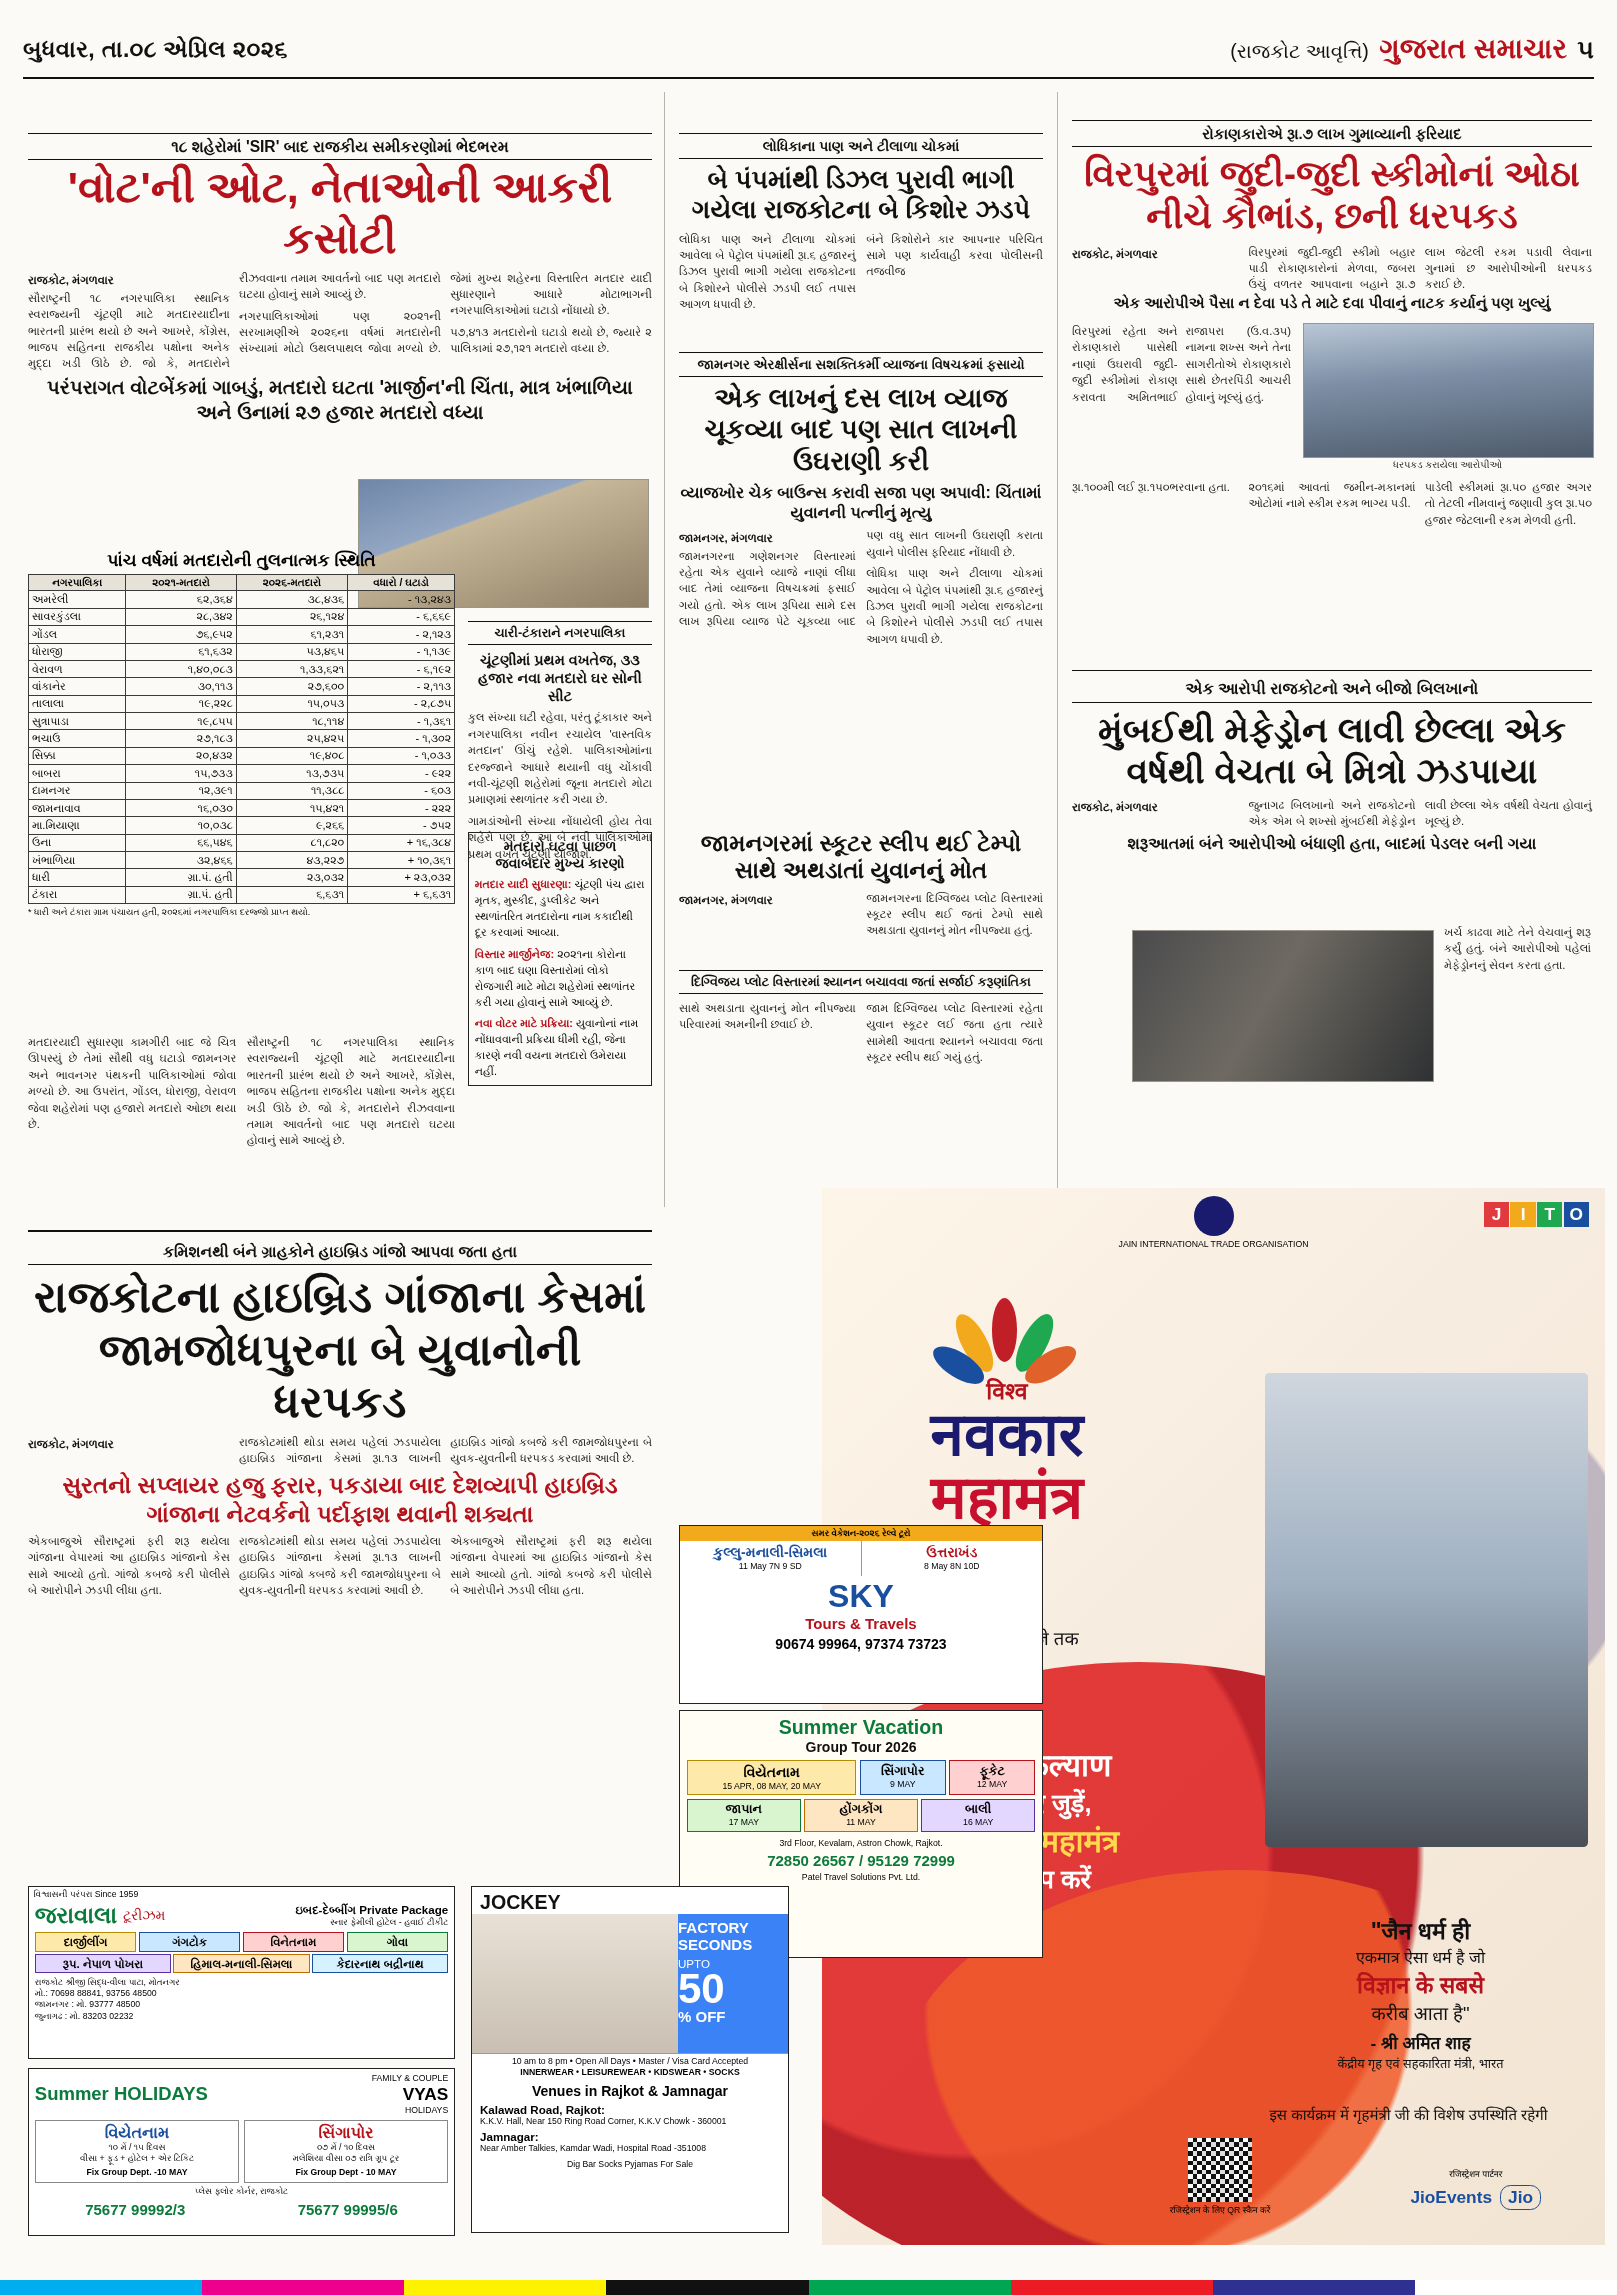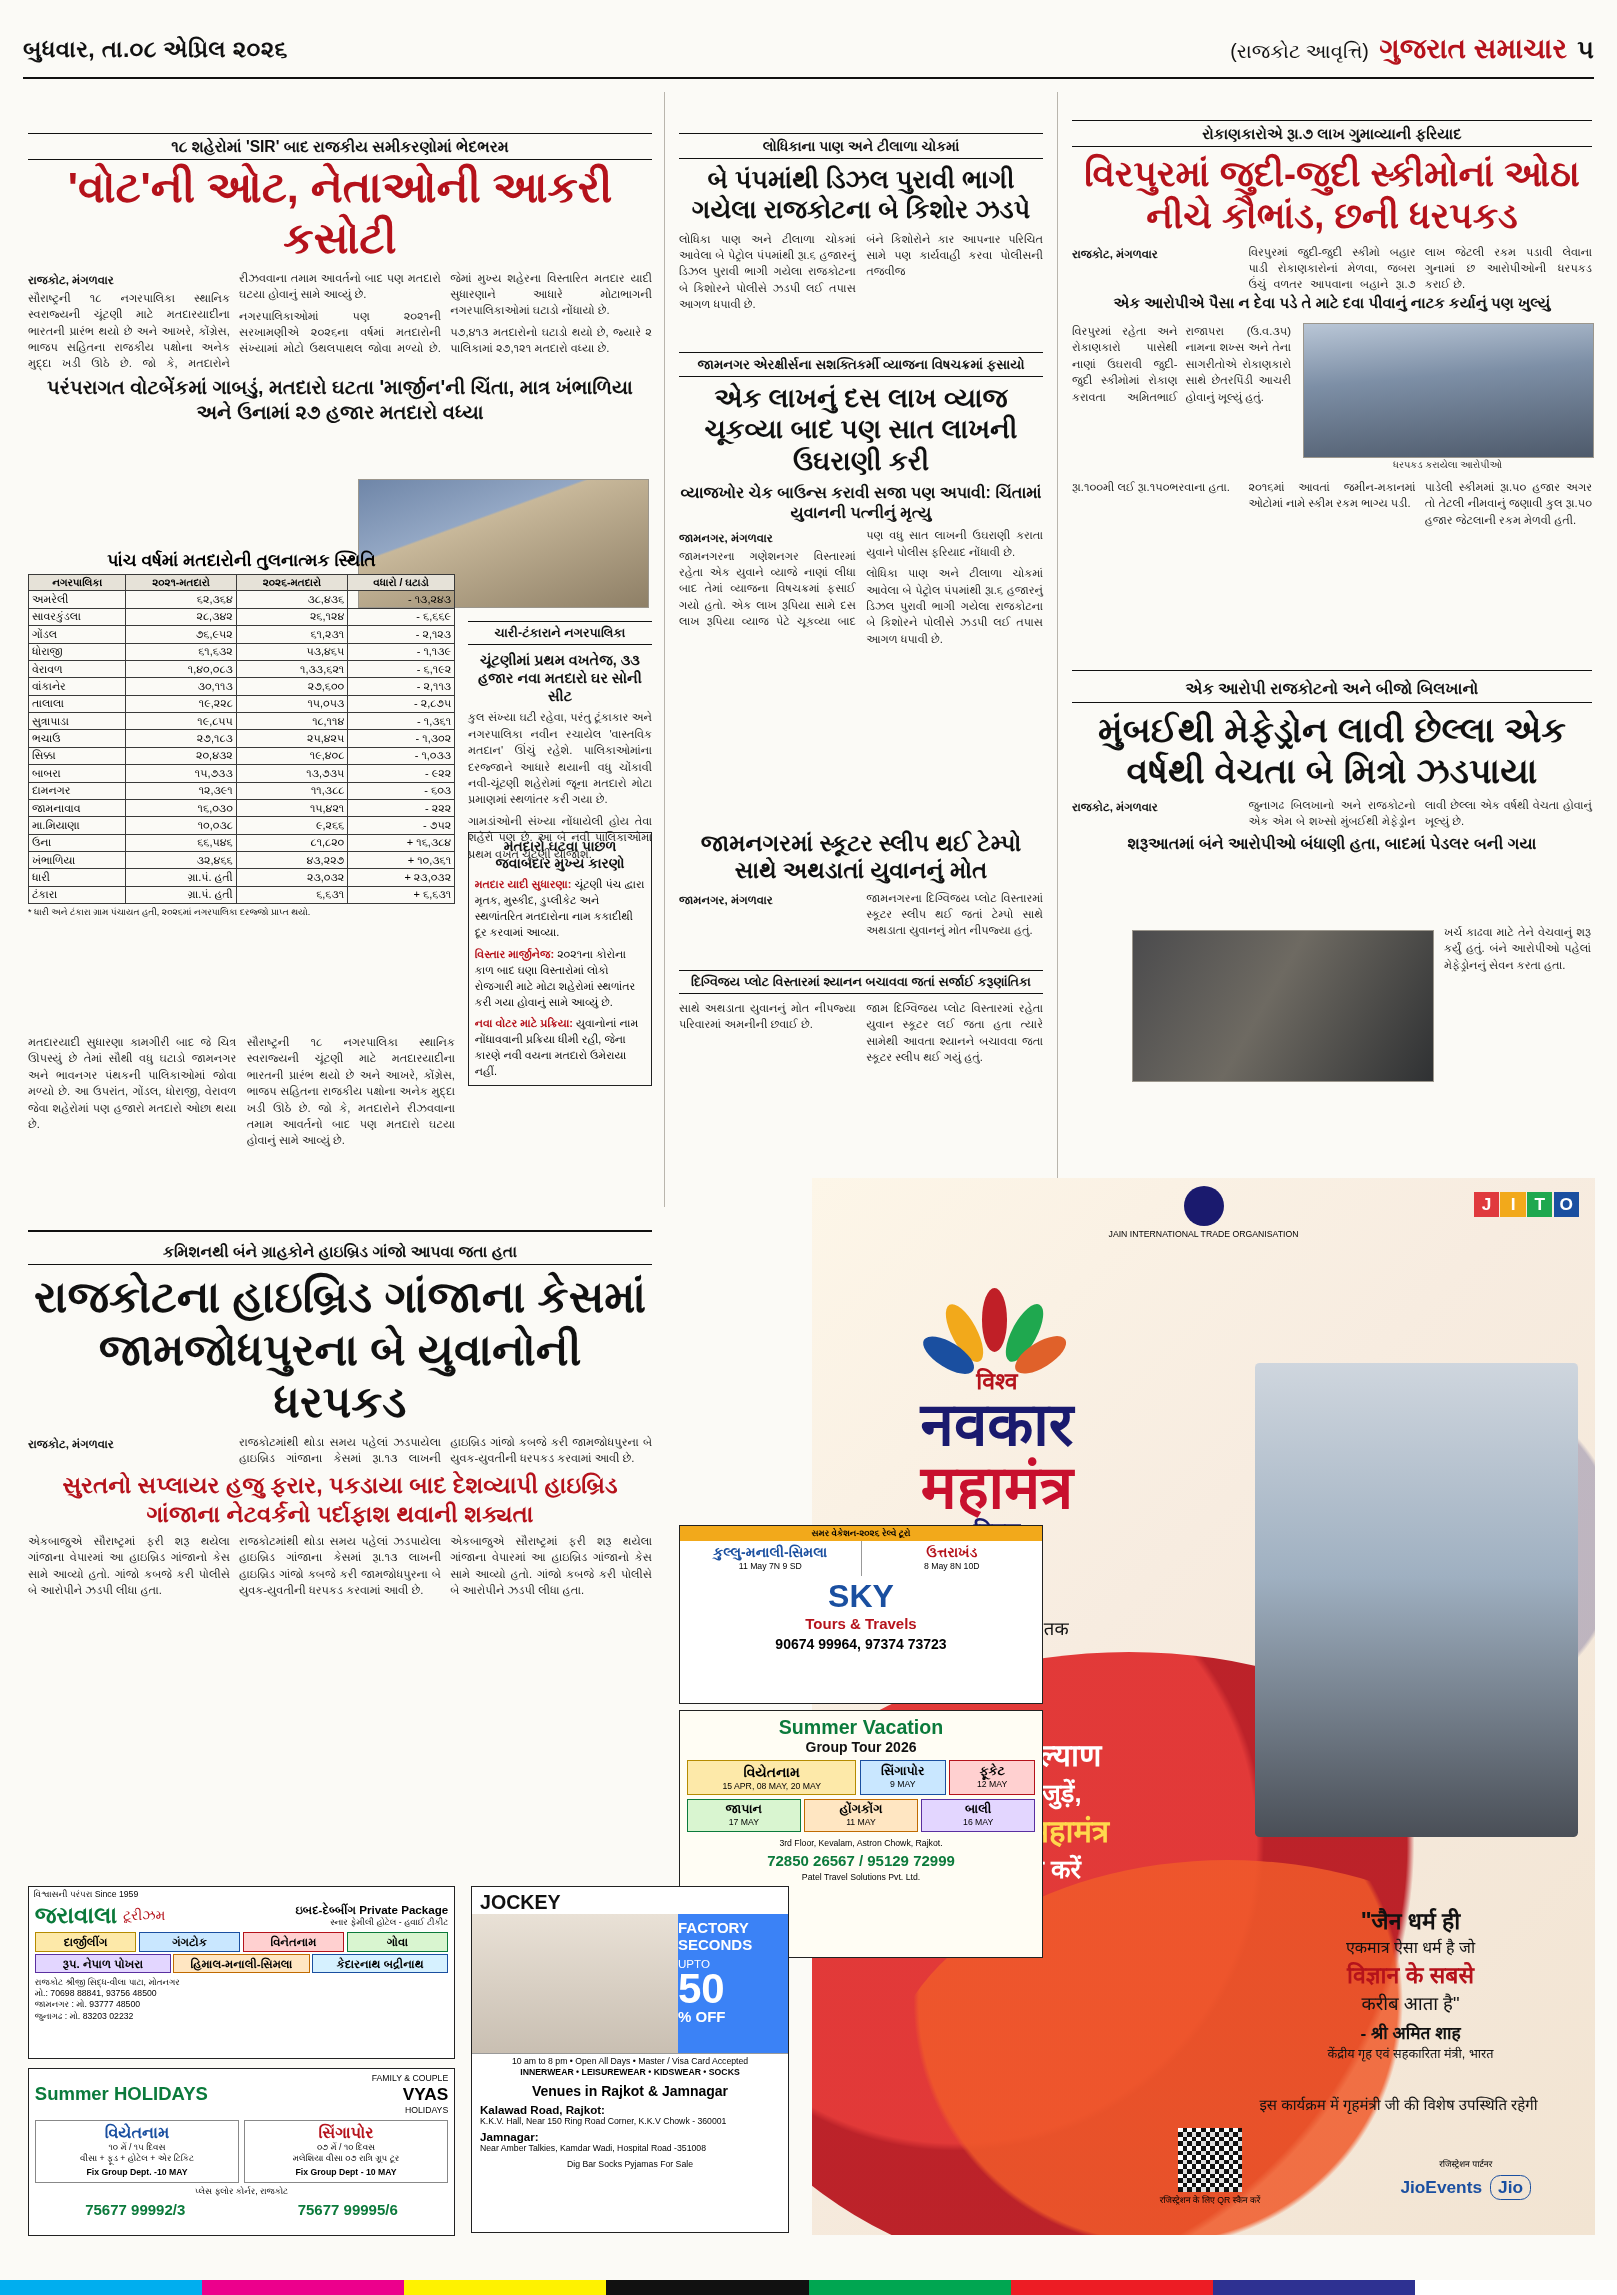"બુધવાર, તા.૦૮ એપ્રિલ ૨૦૨૬" .page { padding: 0 -> 10px }
